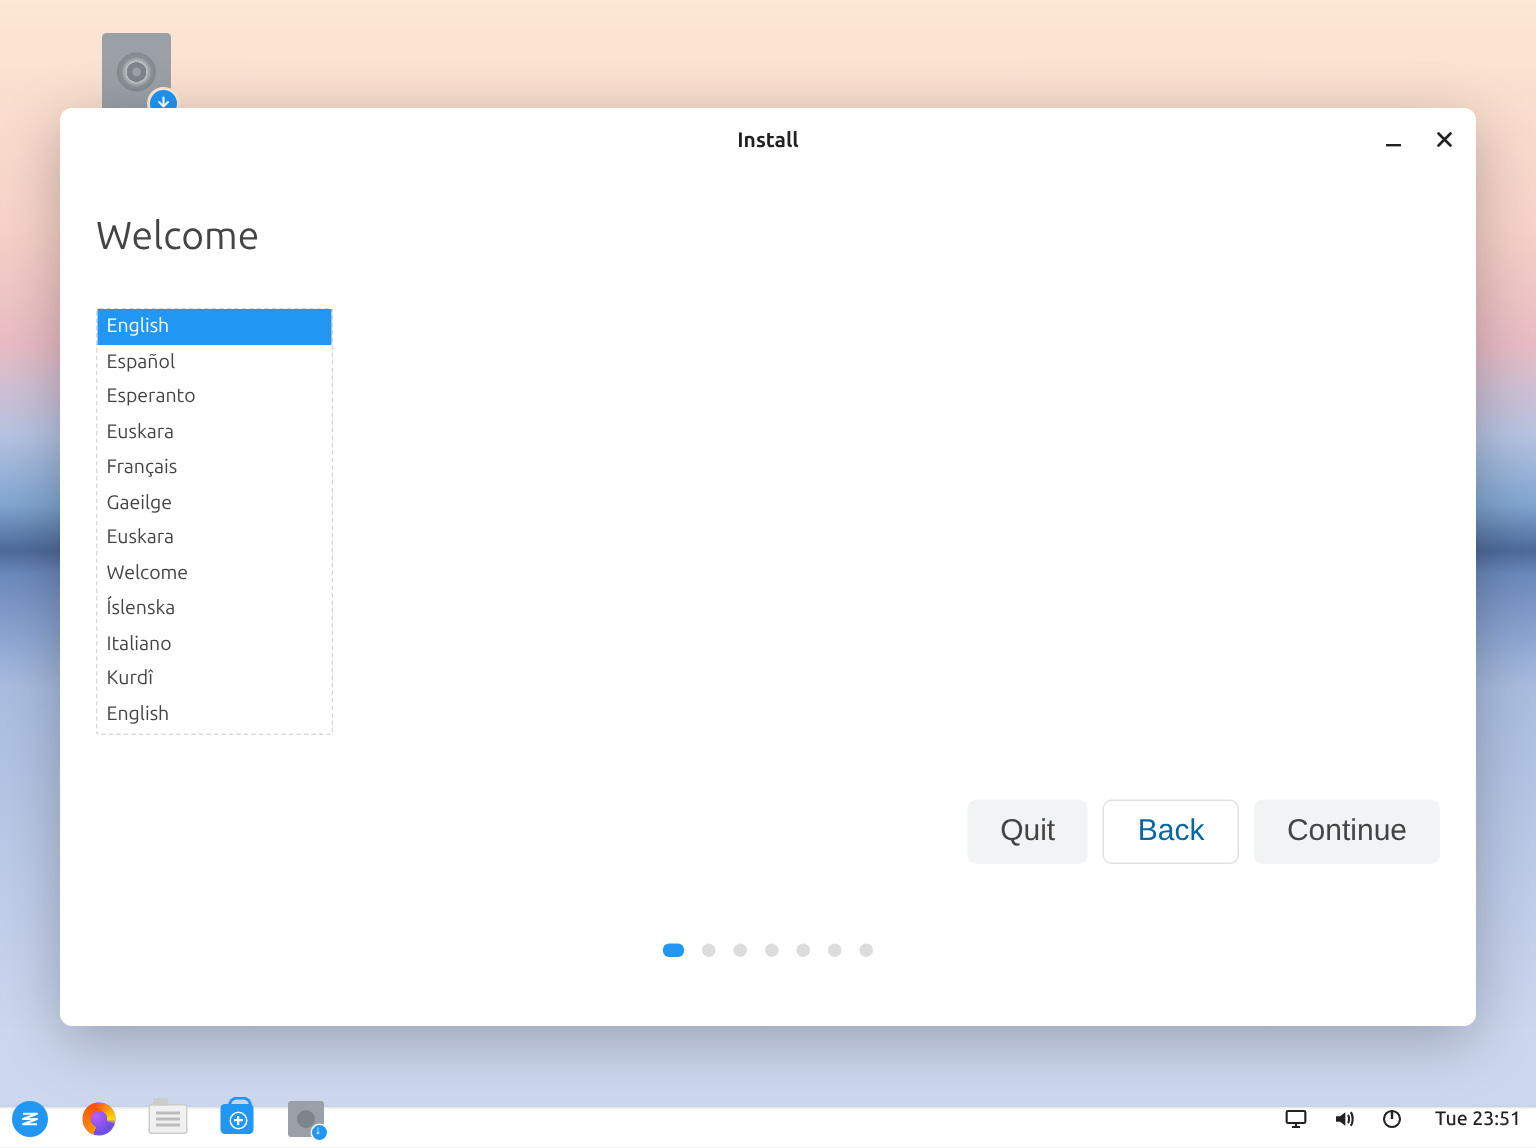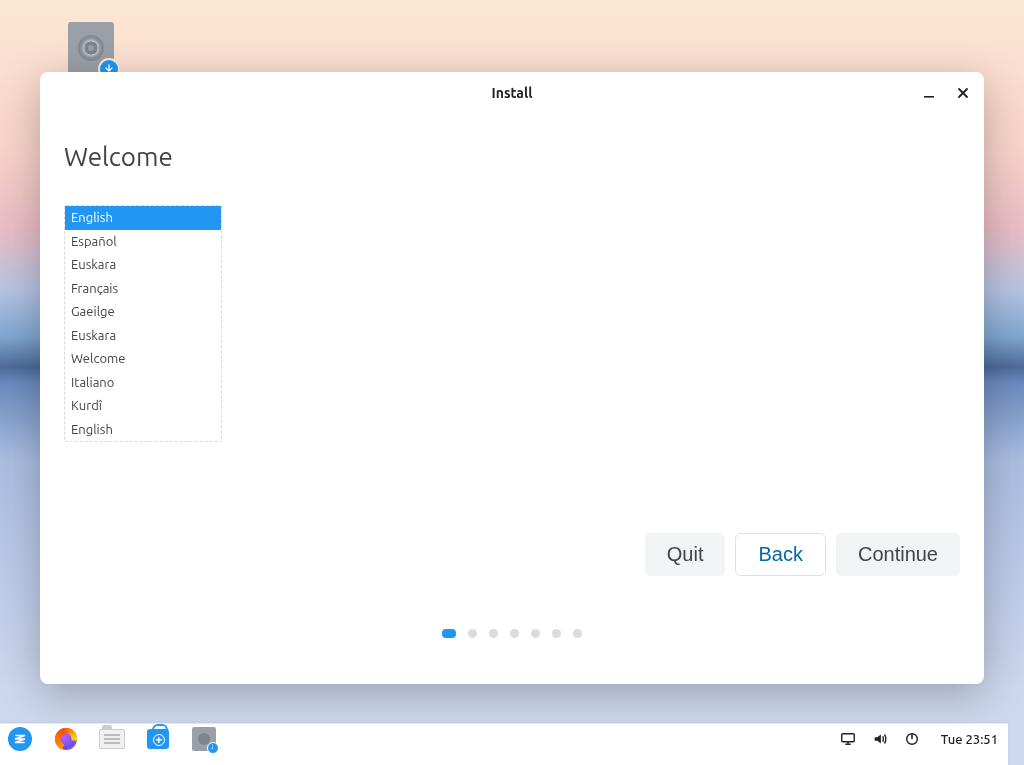"Esperanto" div.lang-item { html: none -> <div>Esperanto</div> }
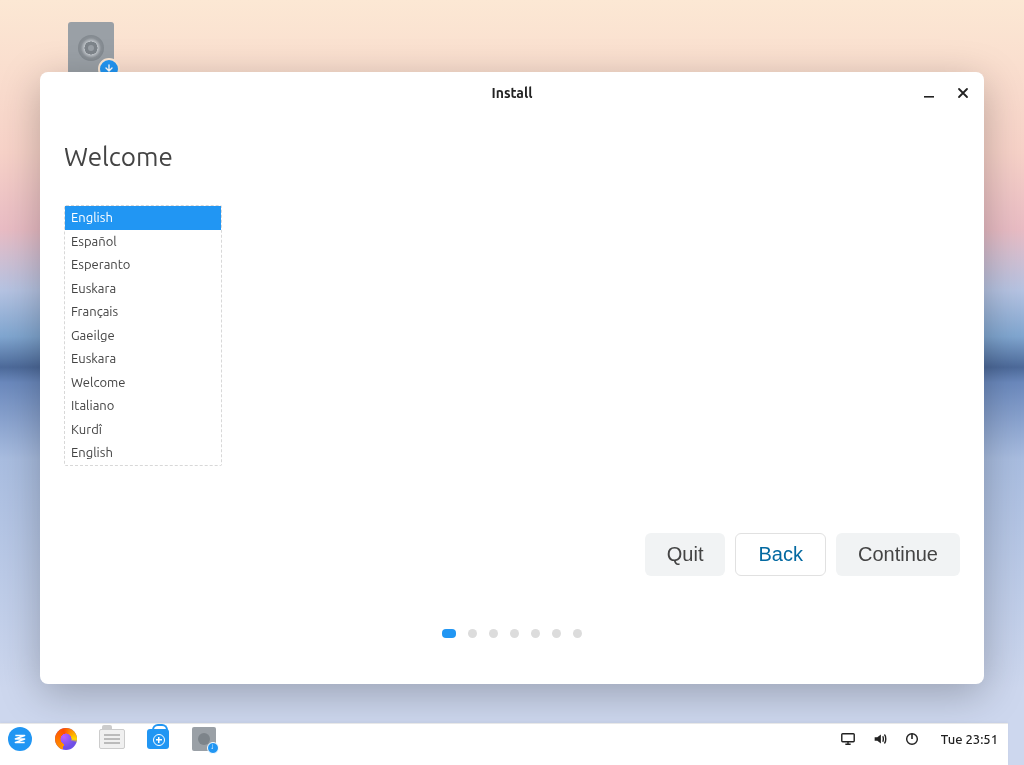"Íslenska" div.lang-item { html: none -> <div>Íslenska</div> }
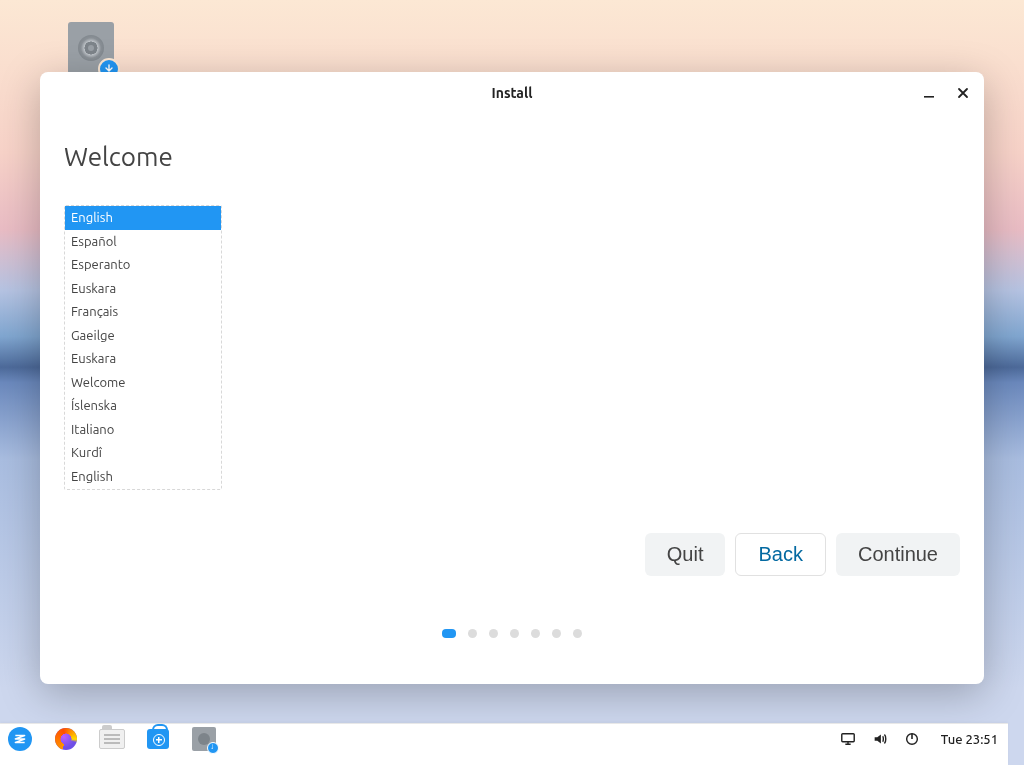"Tue 23:51" .taskbar { height: 42px -> 27px; right: 16px -> 0 }
